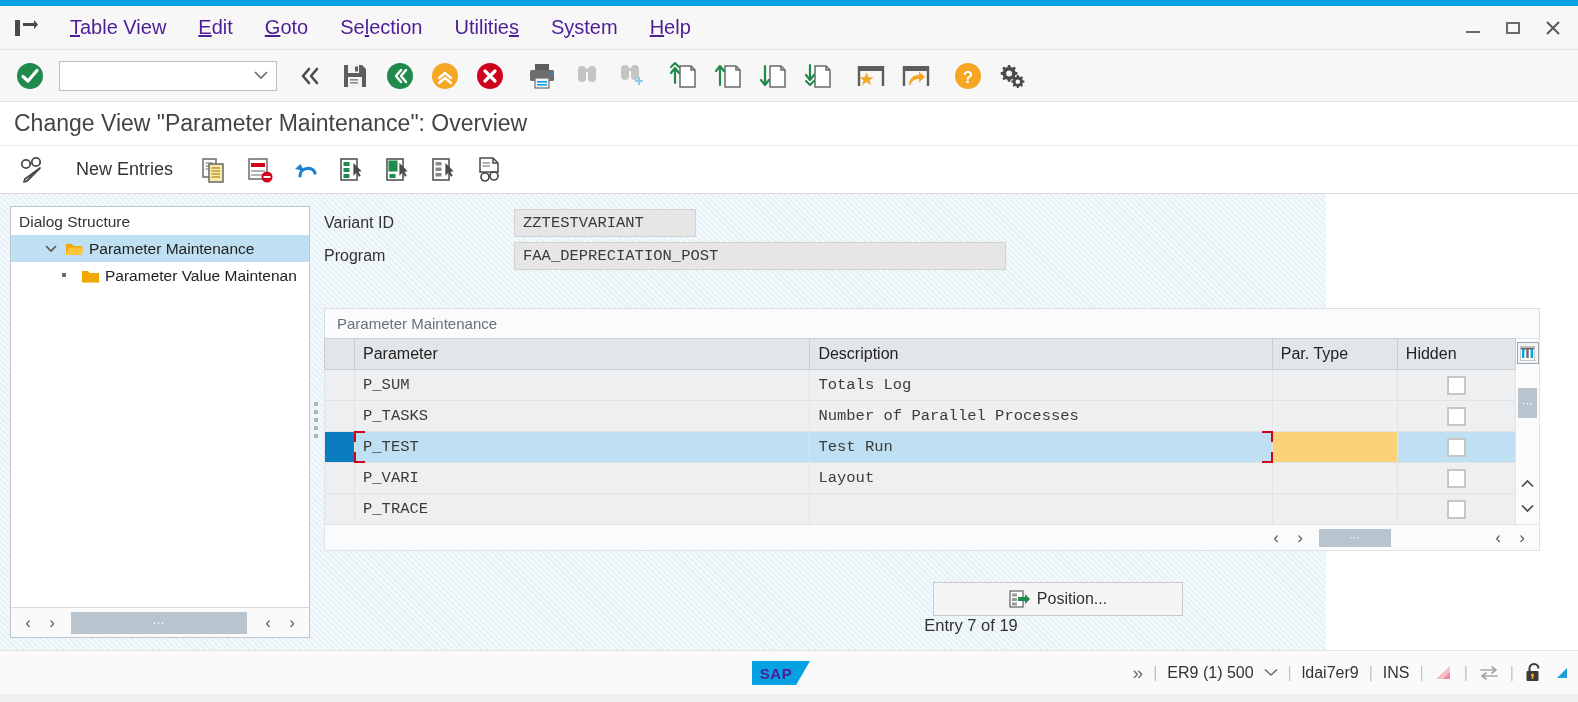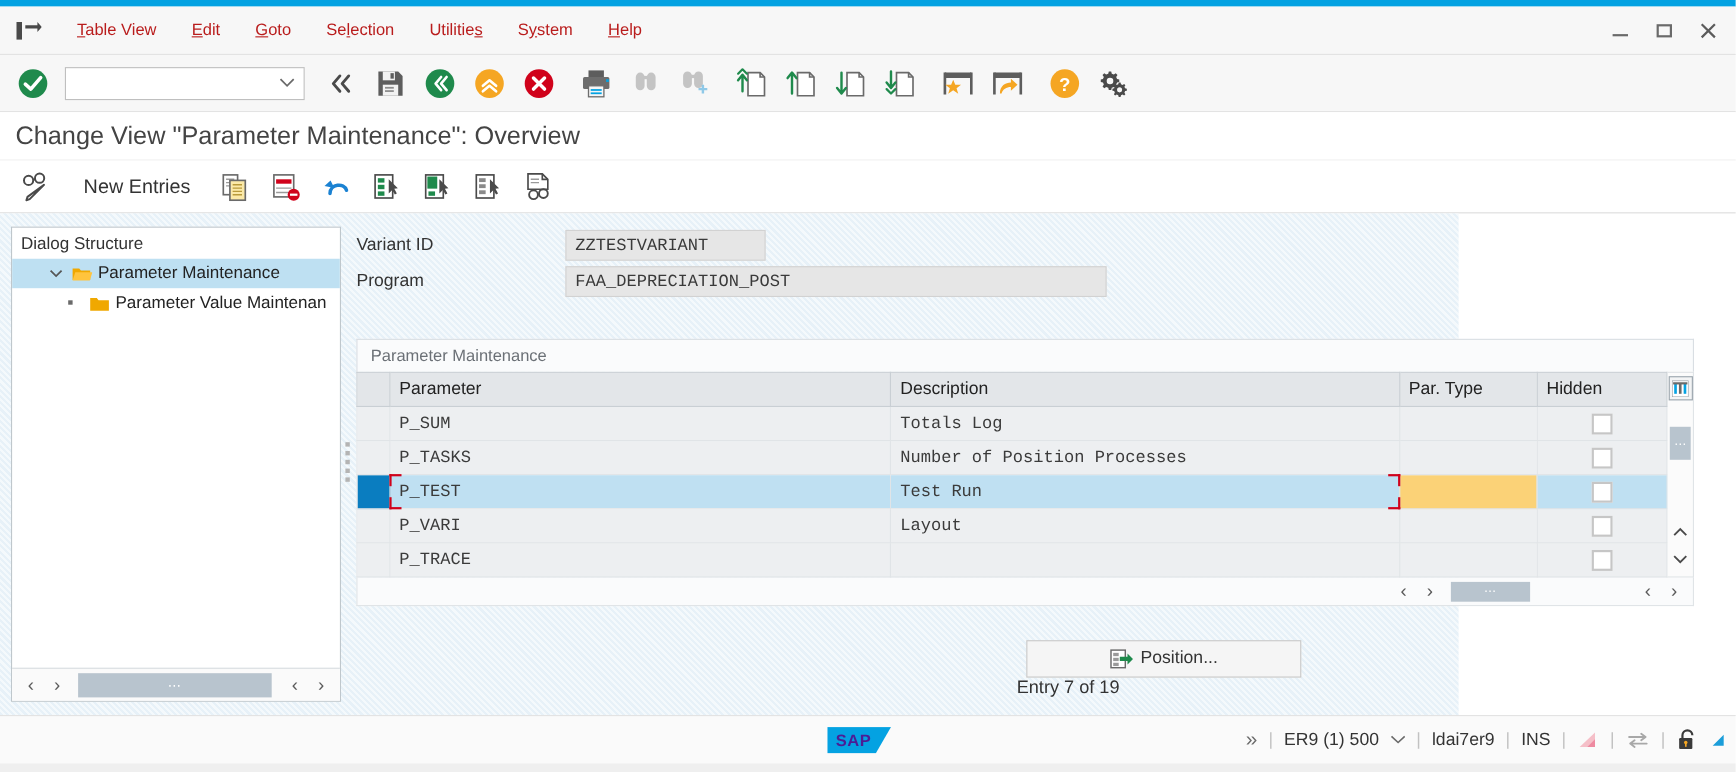"Table View" .menu-item { color: #b91c1c -> #4c1d95; font-size: 15px -> 20px }
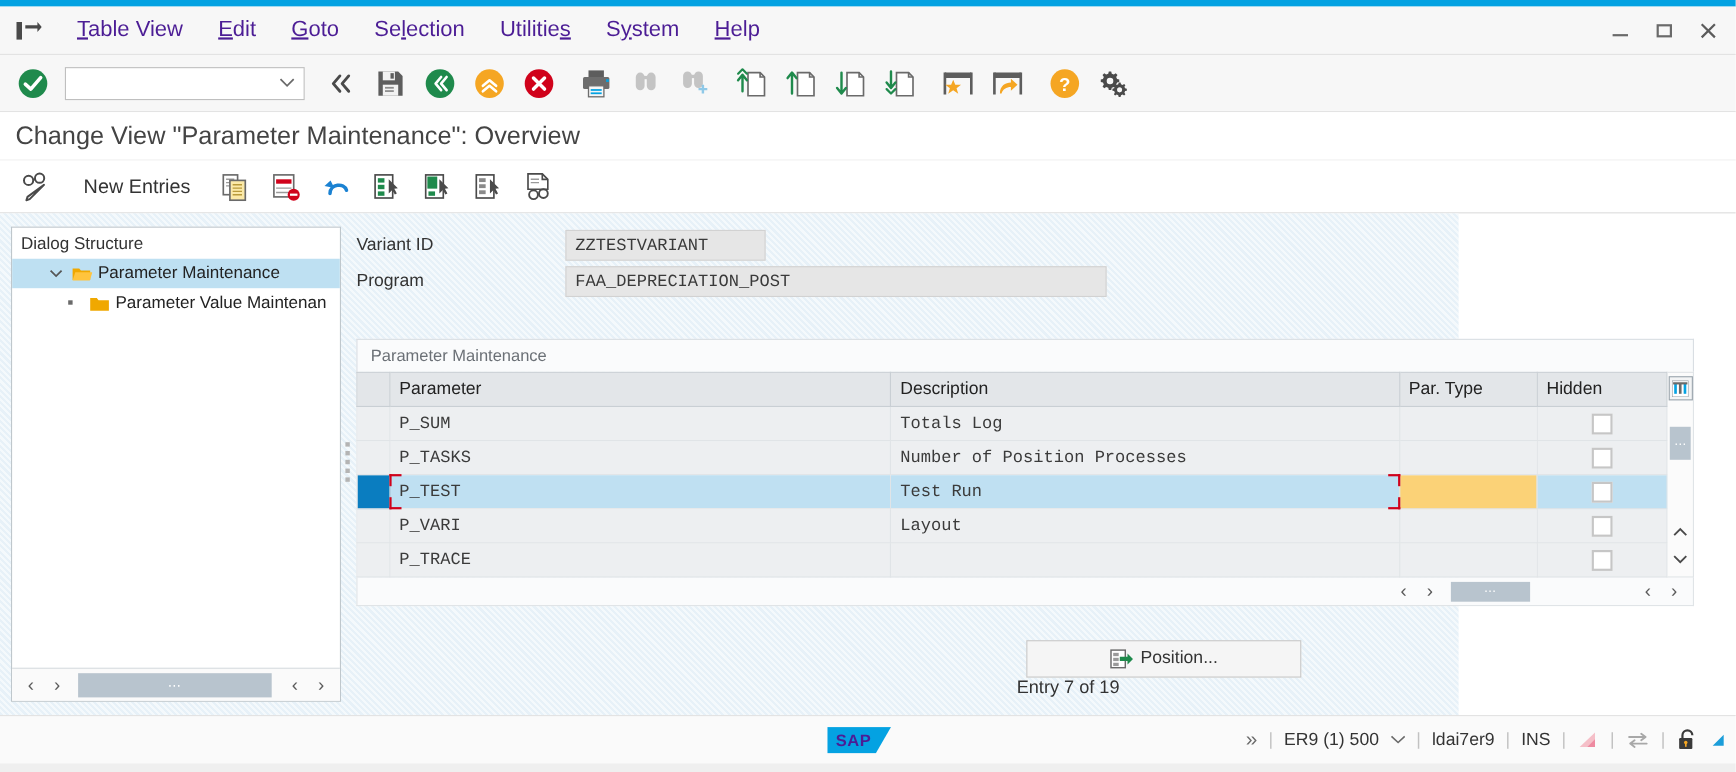"Number of Position Processes" td { text: Position -> Parallel }
